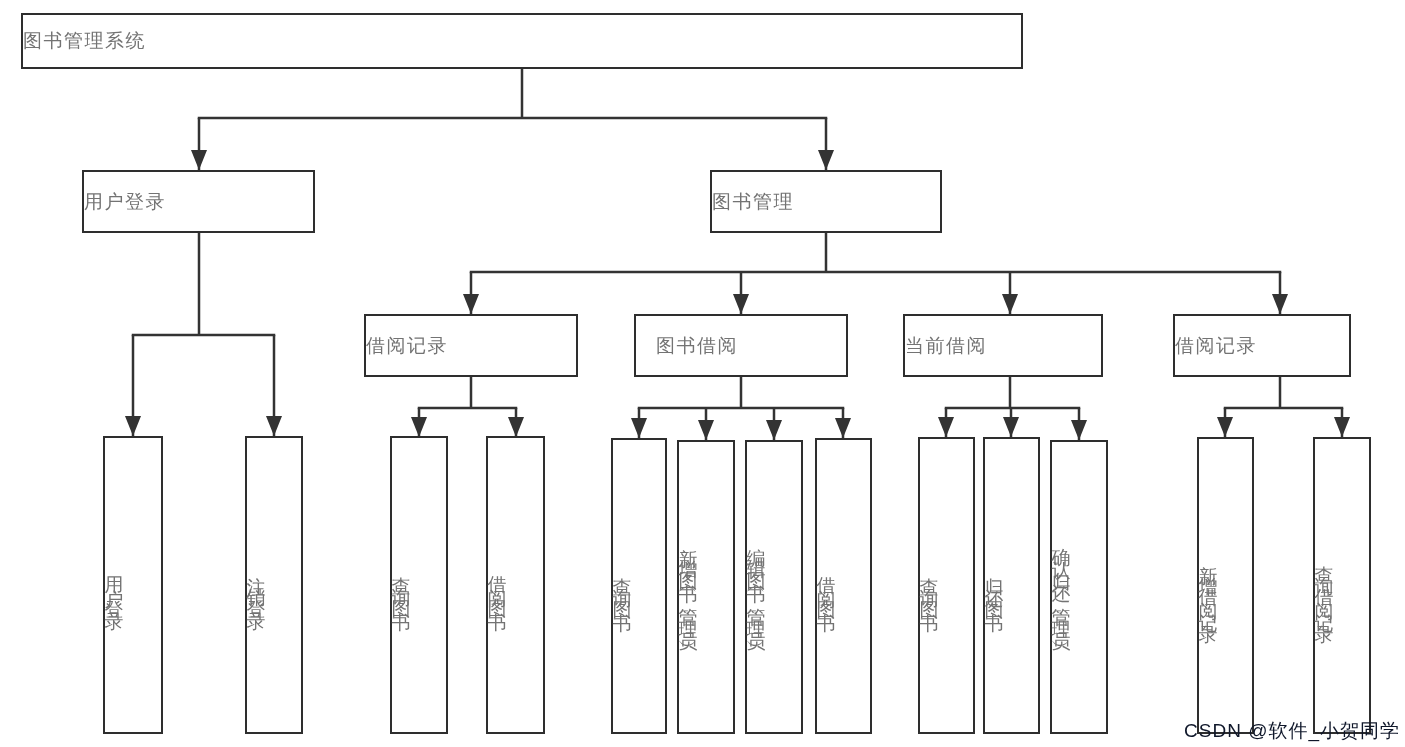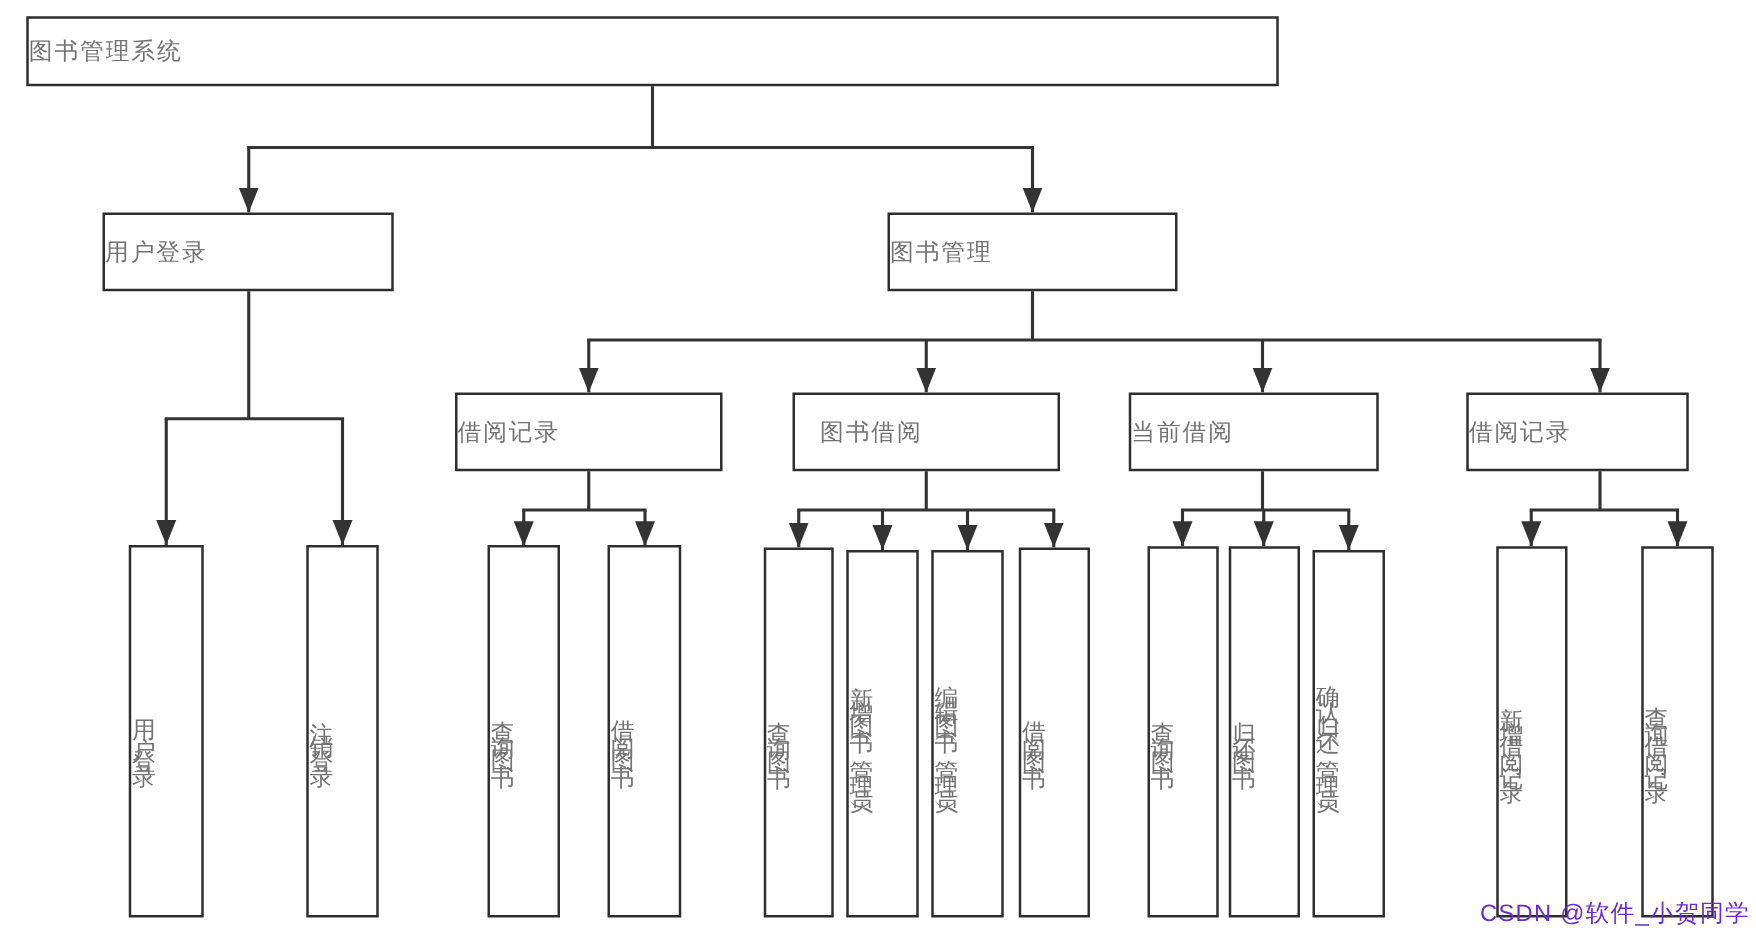"CSDN @软件_小贺同学" .watermark { color: #6d28d9 -> #0f172a }
